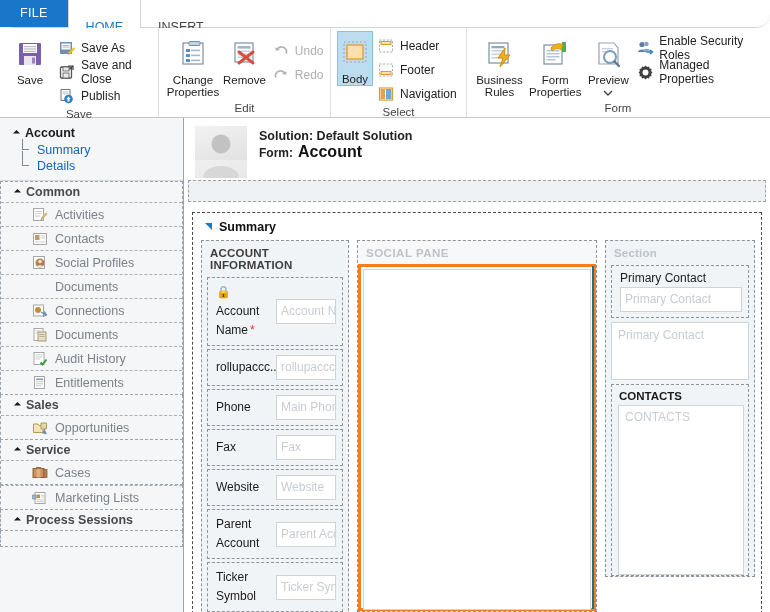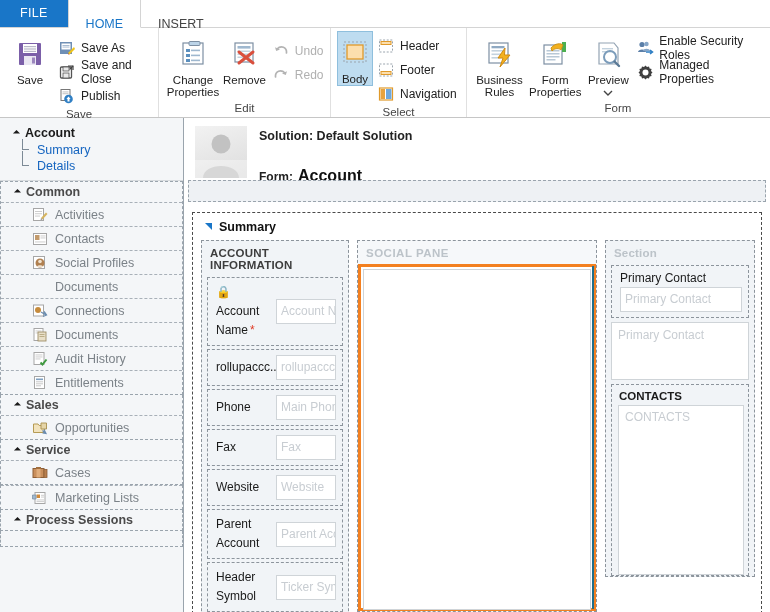"FILE" .tabstrip { align-items: flex-end -> center; border-radius: none -> 14px }
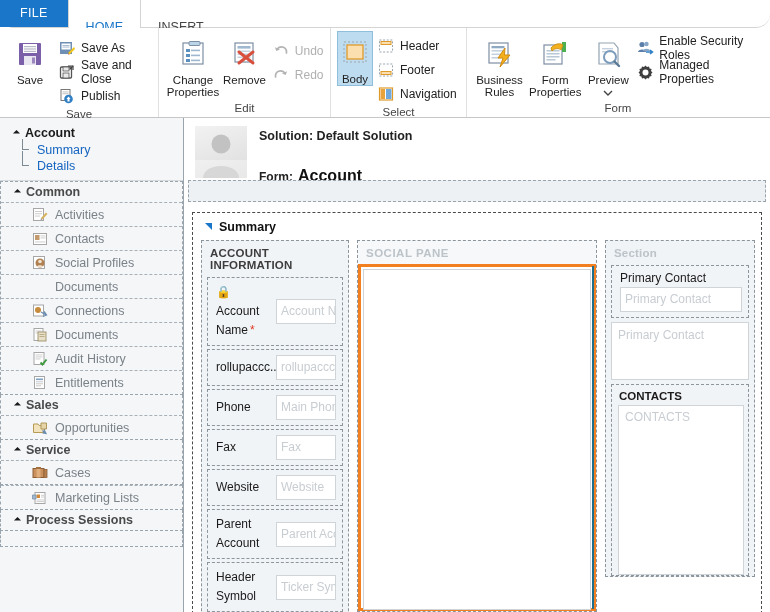"Form:" .hdr-form { margin-top: 24px -> 0 }
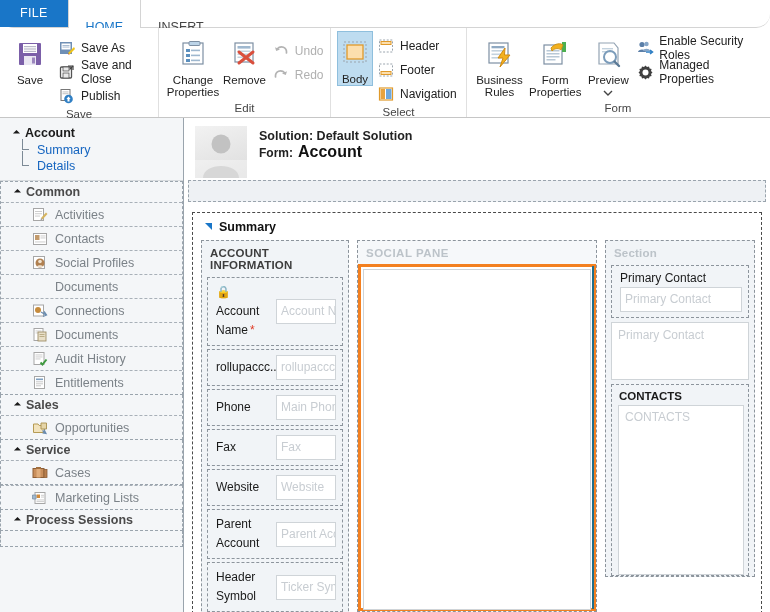"Header Symbol" div.flabel { text: Header -> Ticker }
